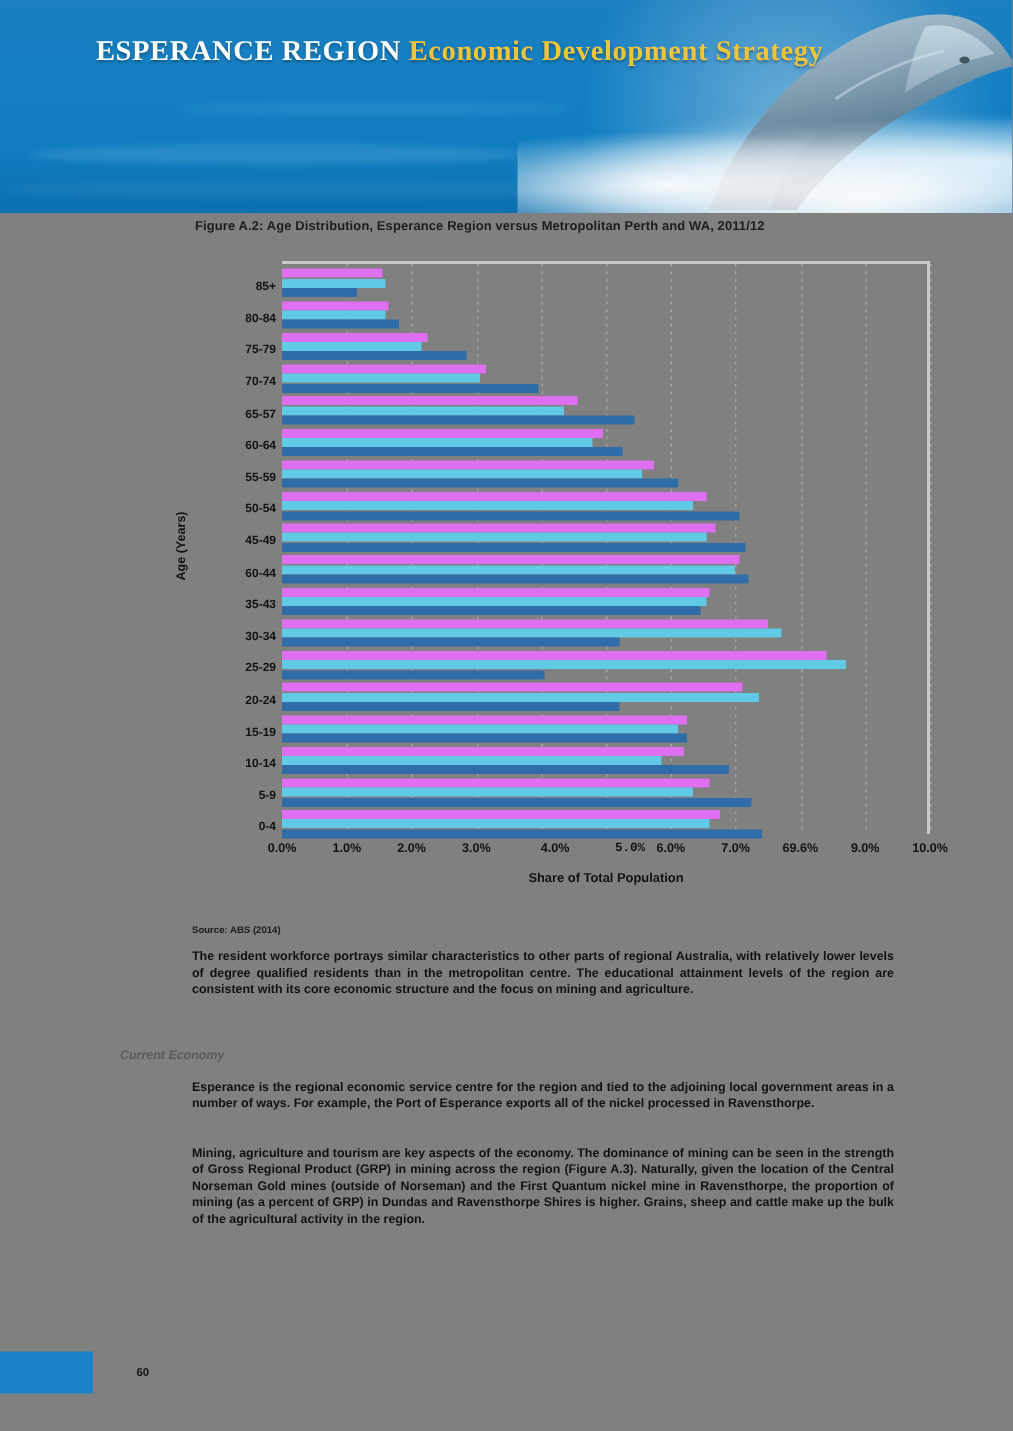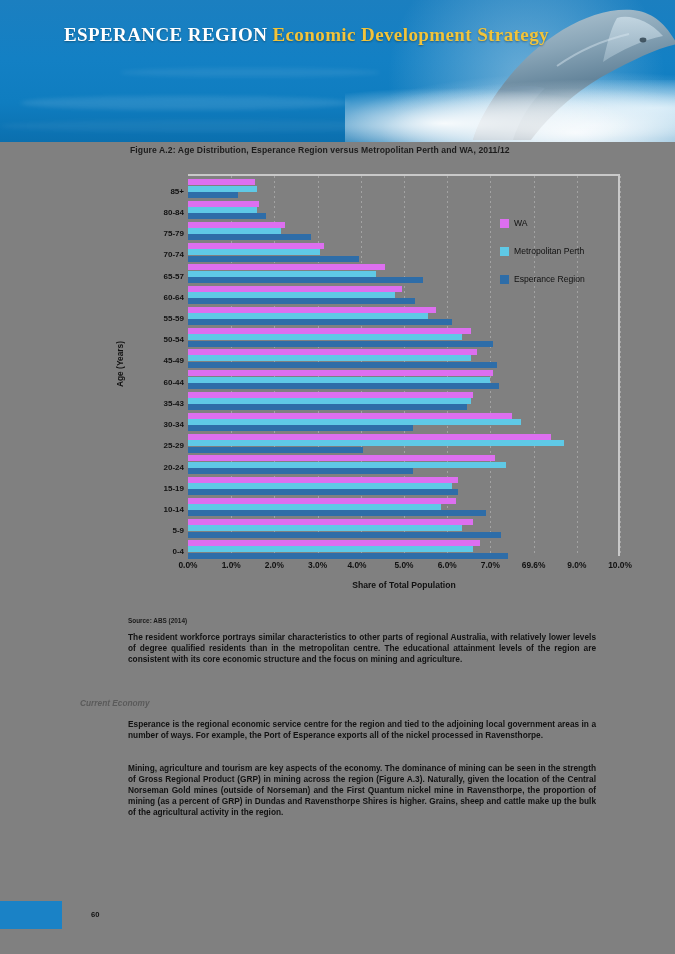"WA" div.legend { html: <div> <div> <span></span> <span>WA</span> </div> <div> <span></span> <span>Metropolitan Perth</span> </div> <div> <span></span> <span>Esperance Region</span> </div> </div> -> none }
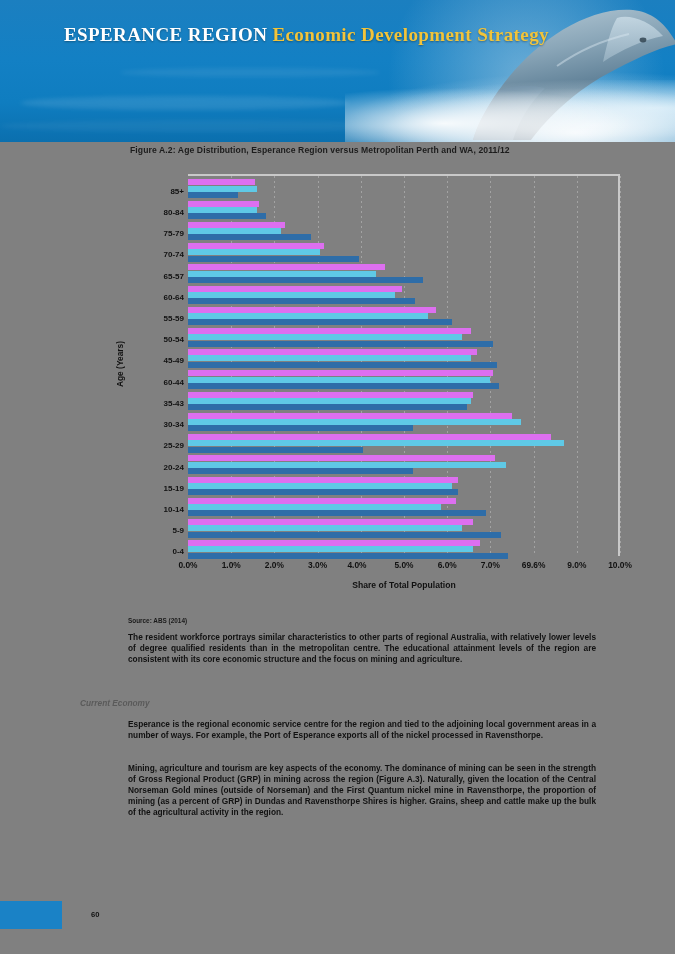"4.0%" div.xtick { left: 169px -> 182px }
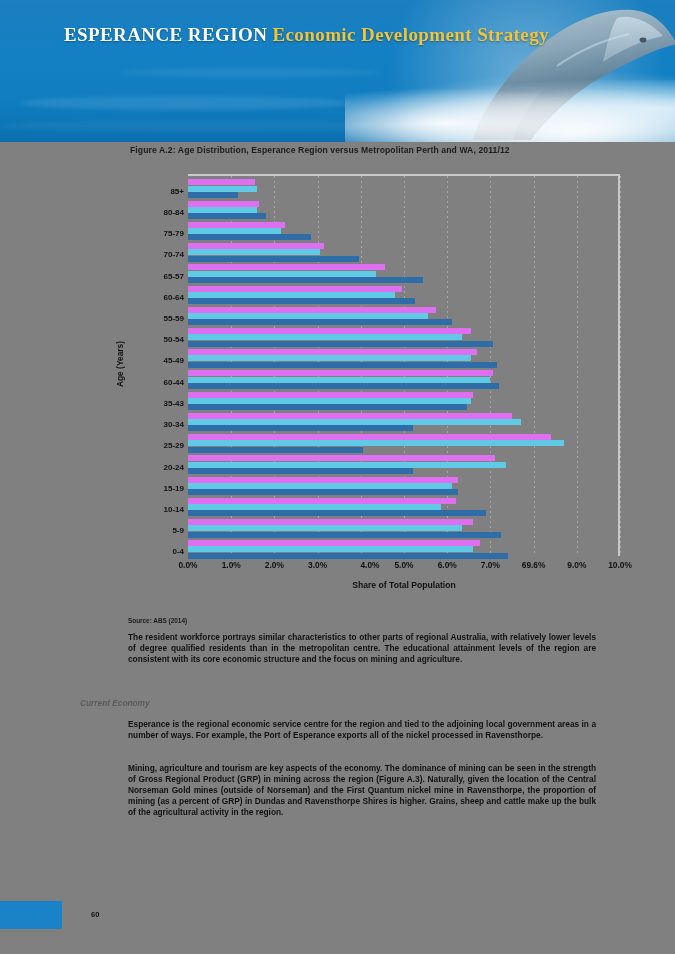"5.0%" div.xtick { font-family: none -> Liberation Mono, monospace; left: 216px -> 232px }
